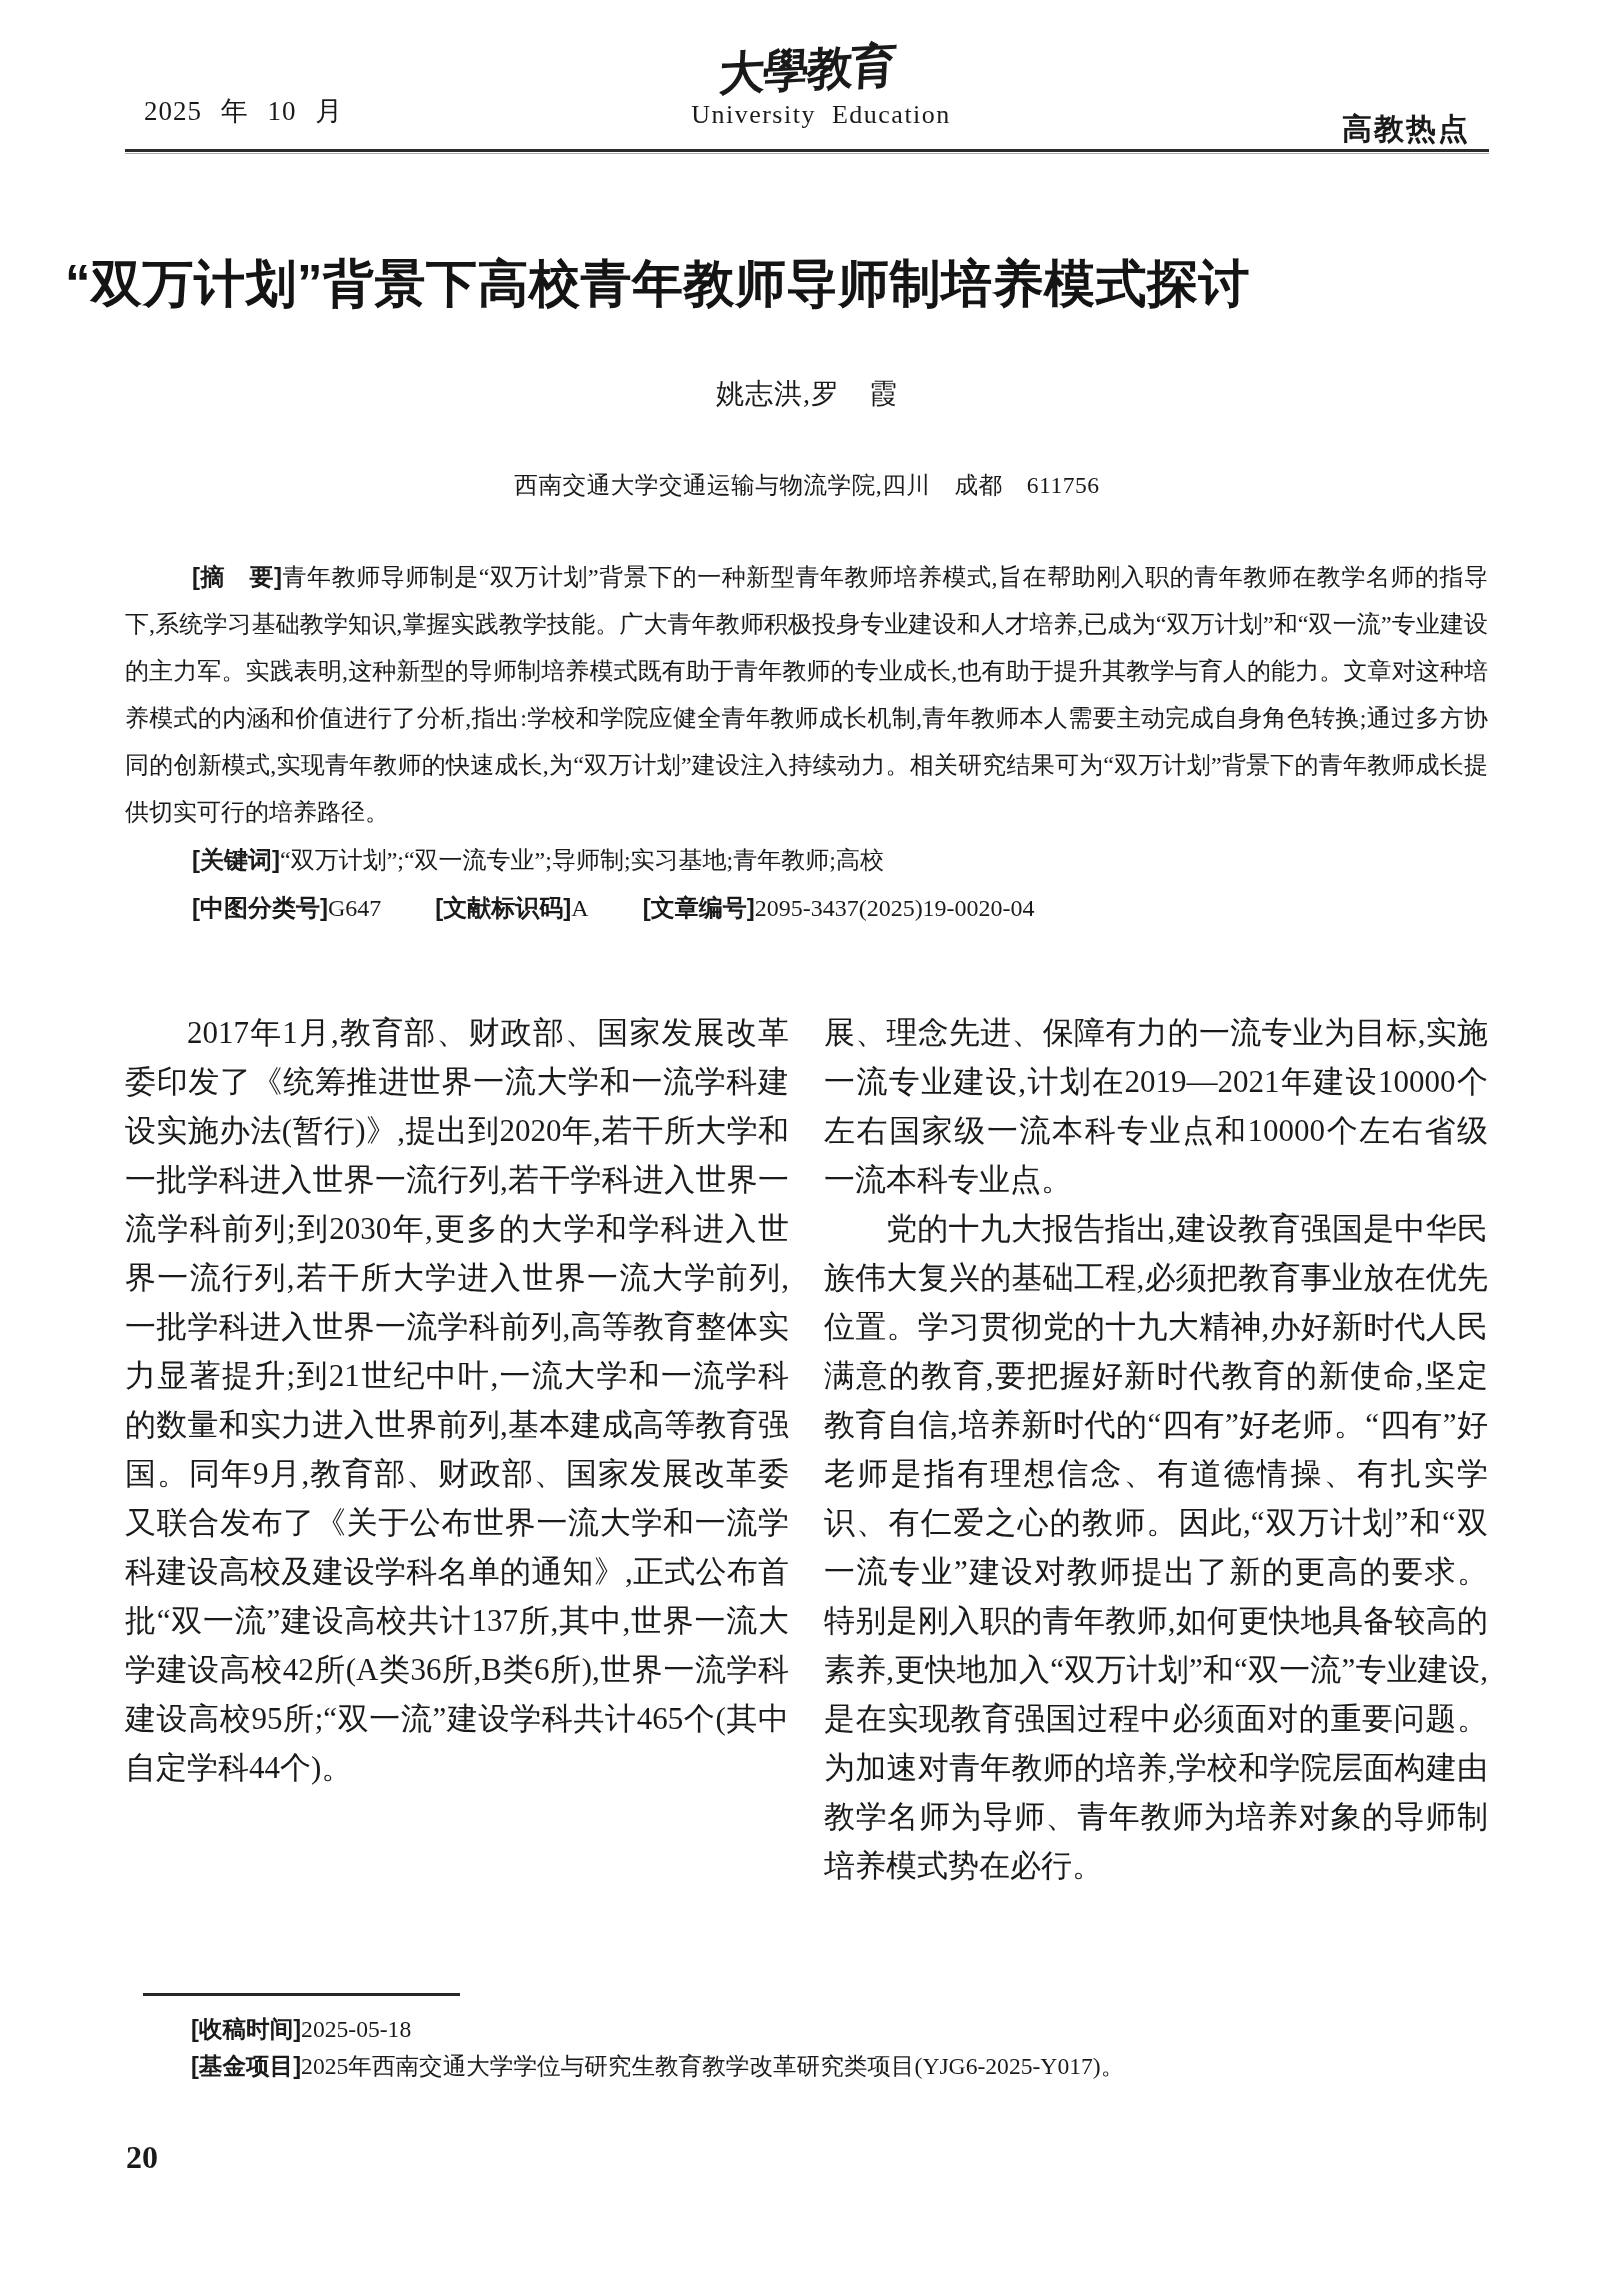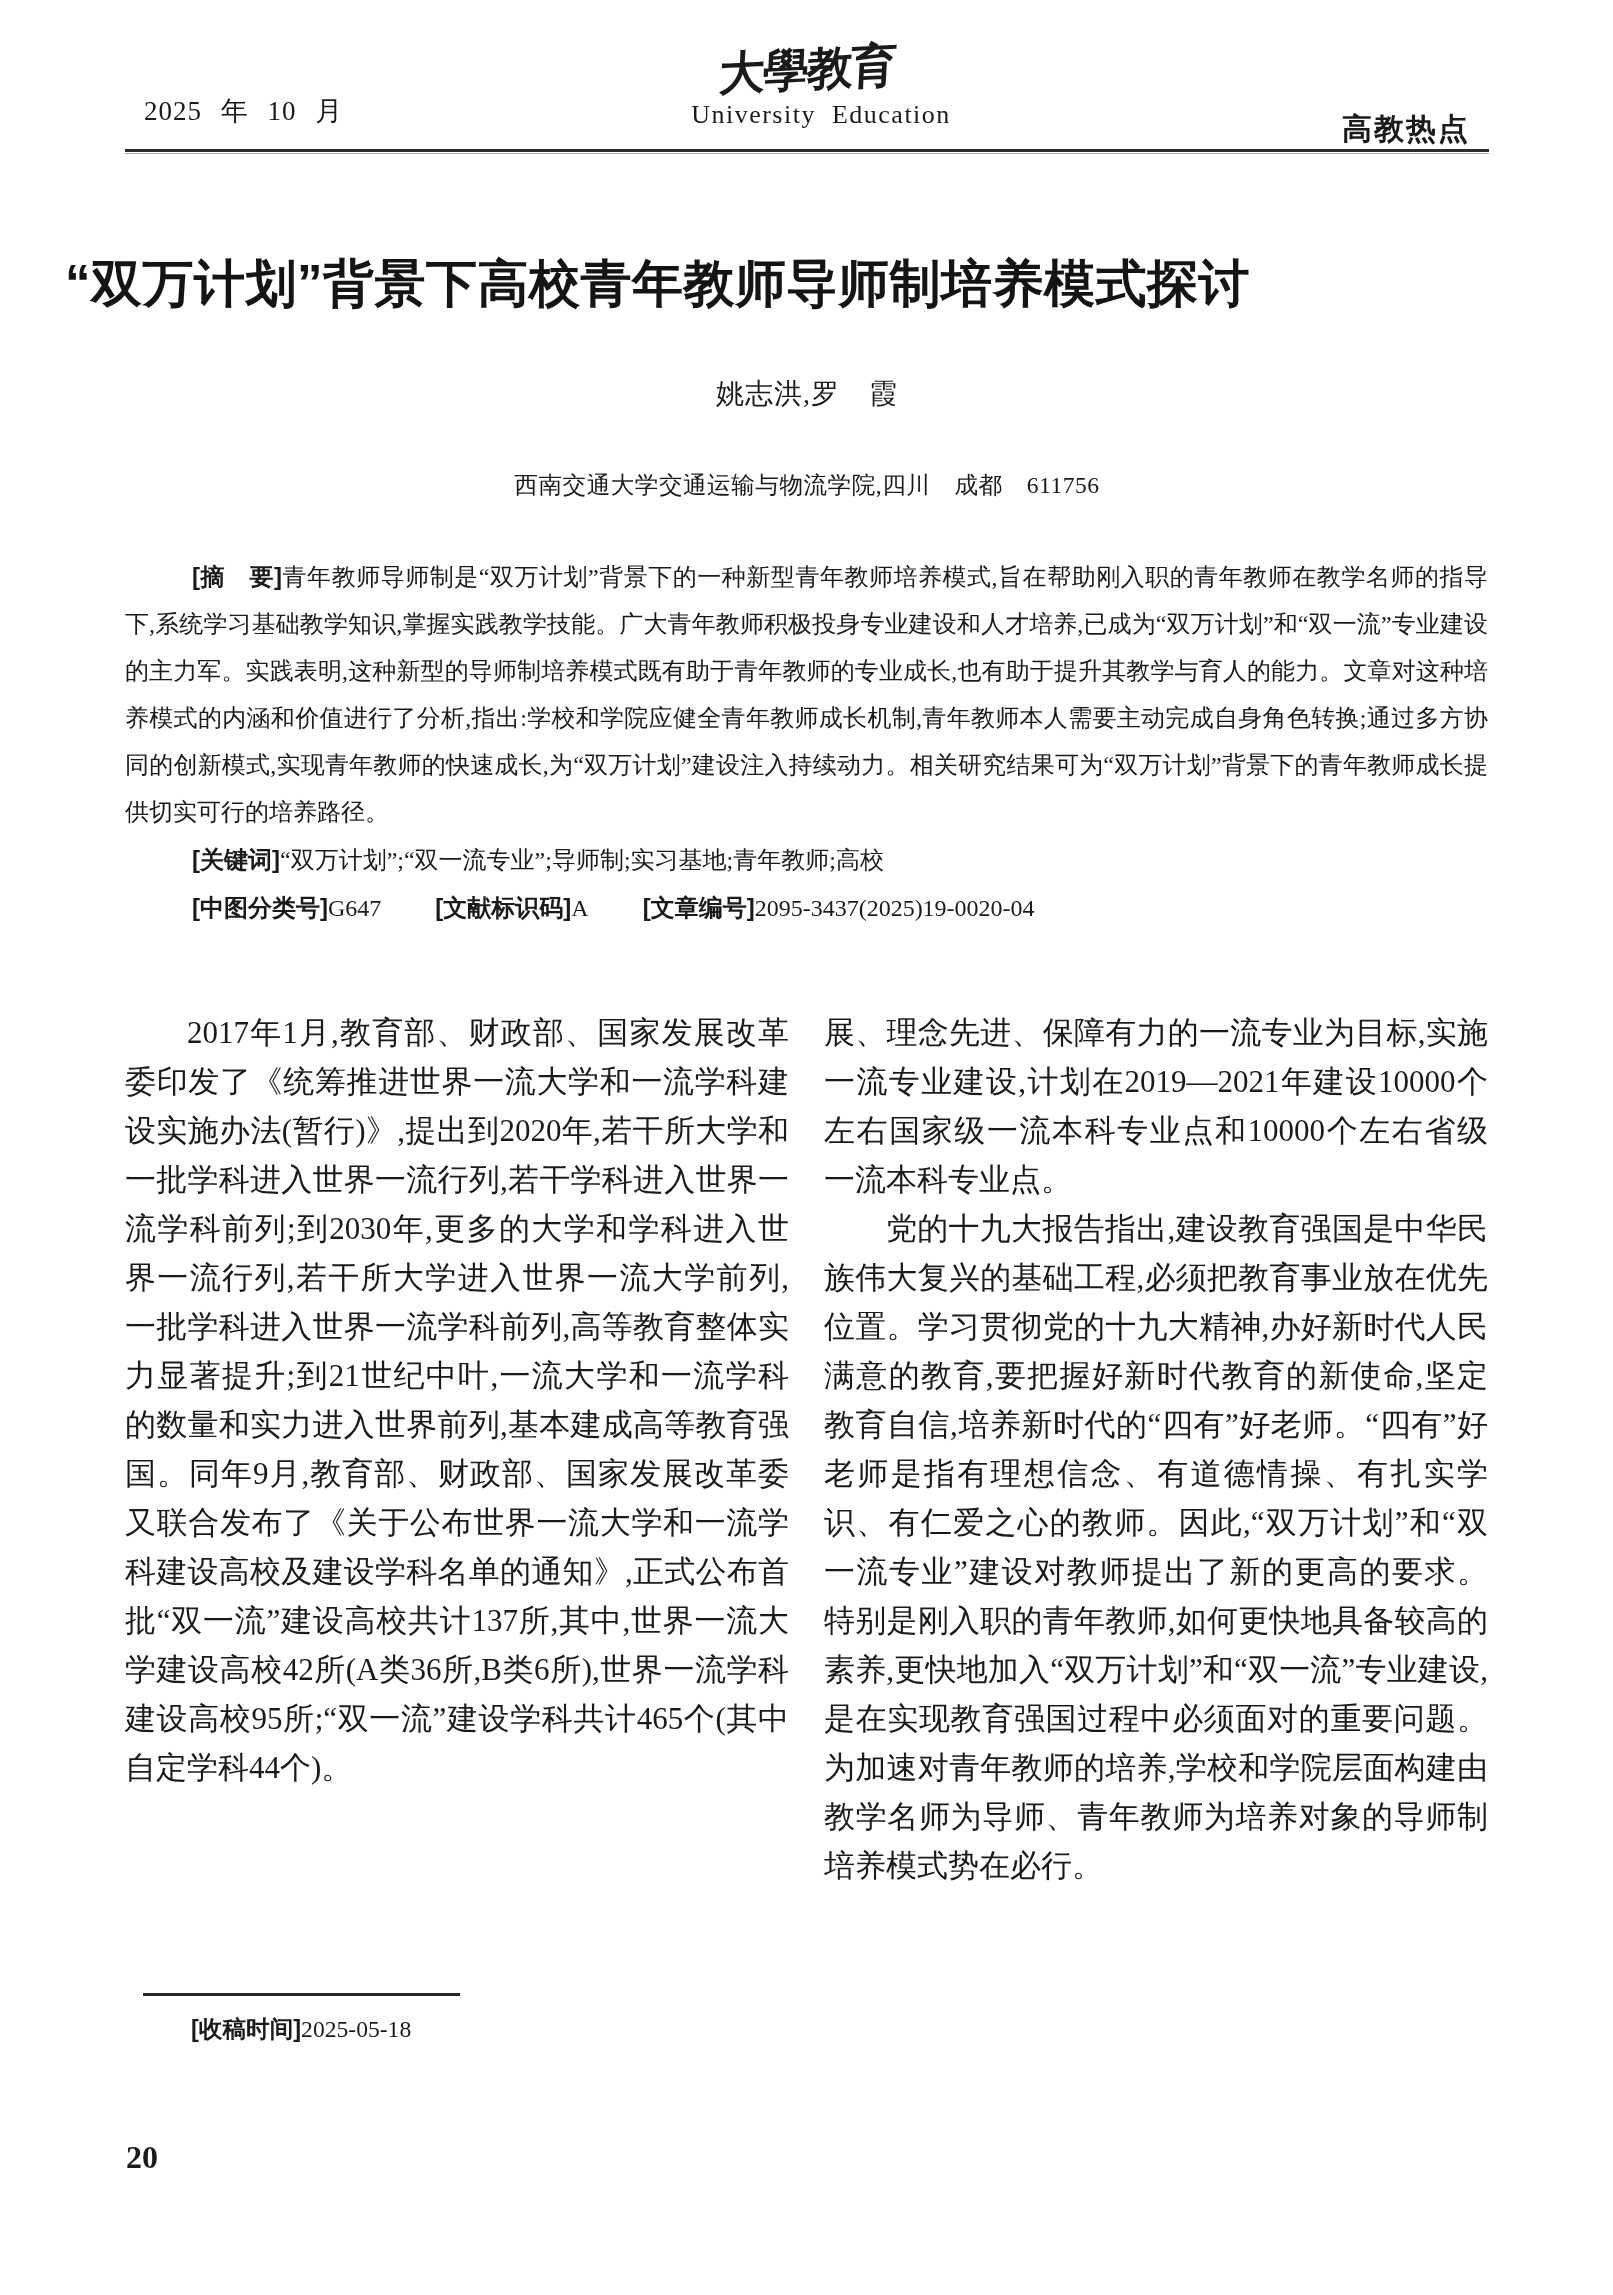"[基金项目]2025年西南交通大学学位与研究生教育教学改革研究类项目(YJG6-" div { html: none -> <div><span>[基金项目]</span><span>2025年西南交通大学学位与研究生教育教学改革研究类项目(YJG6-2025-Y017)。</span></div> }
